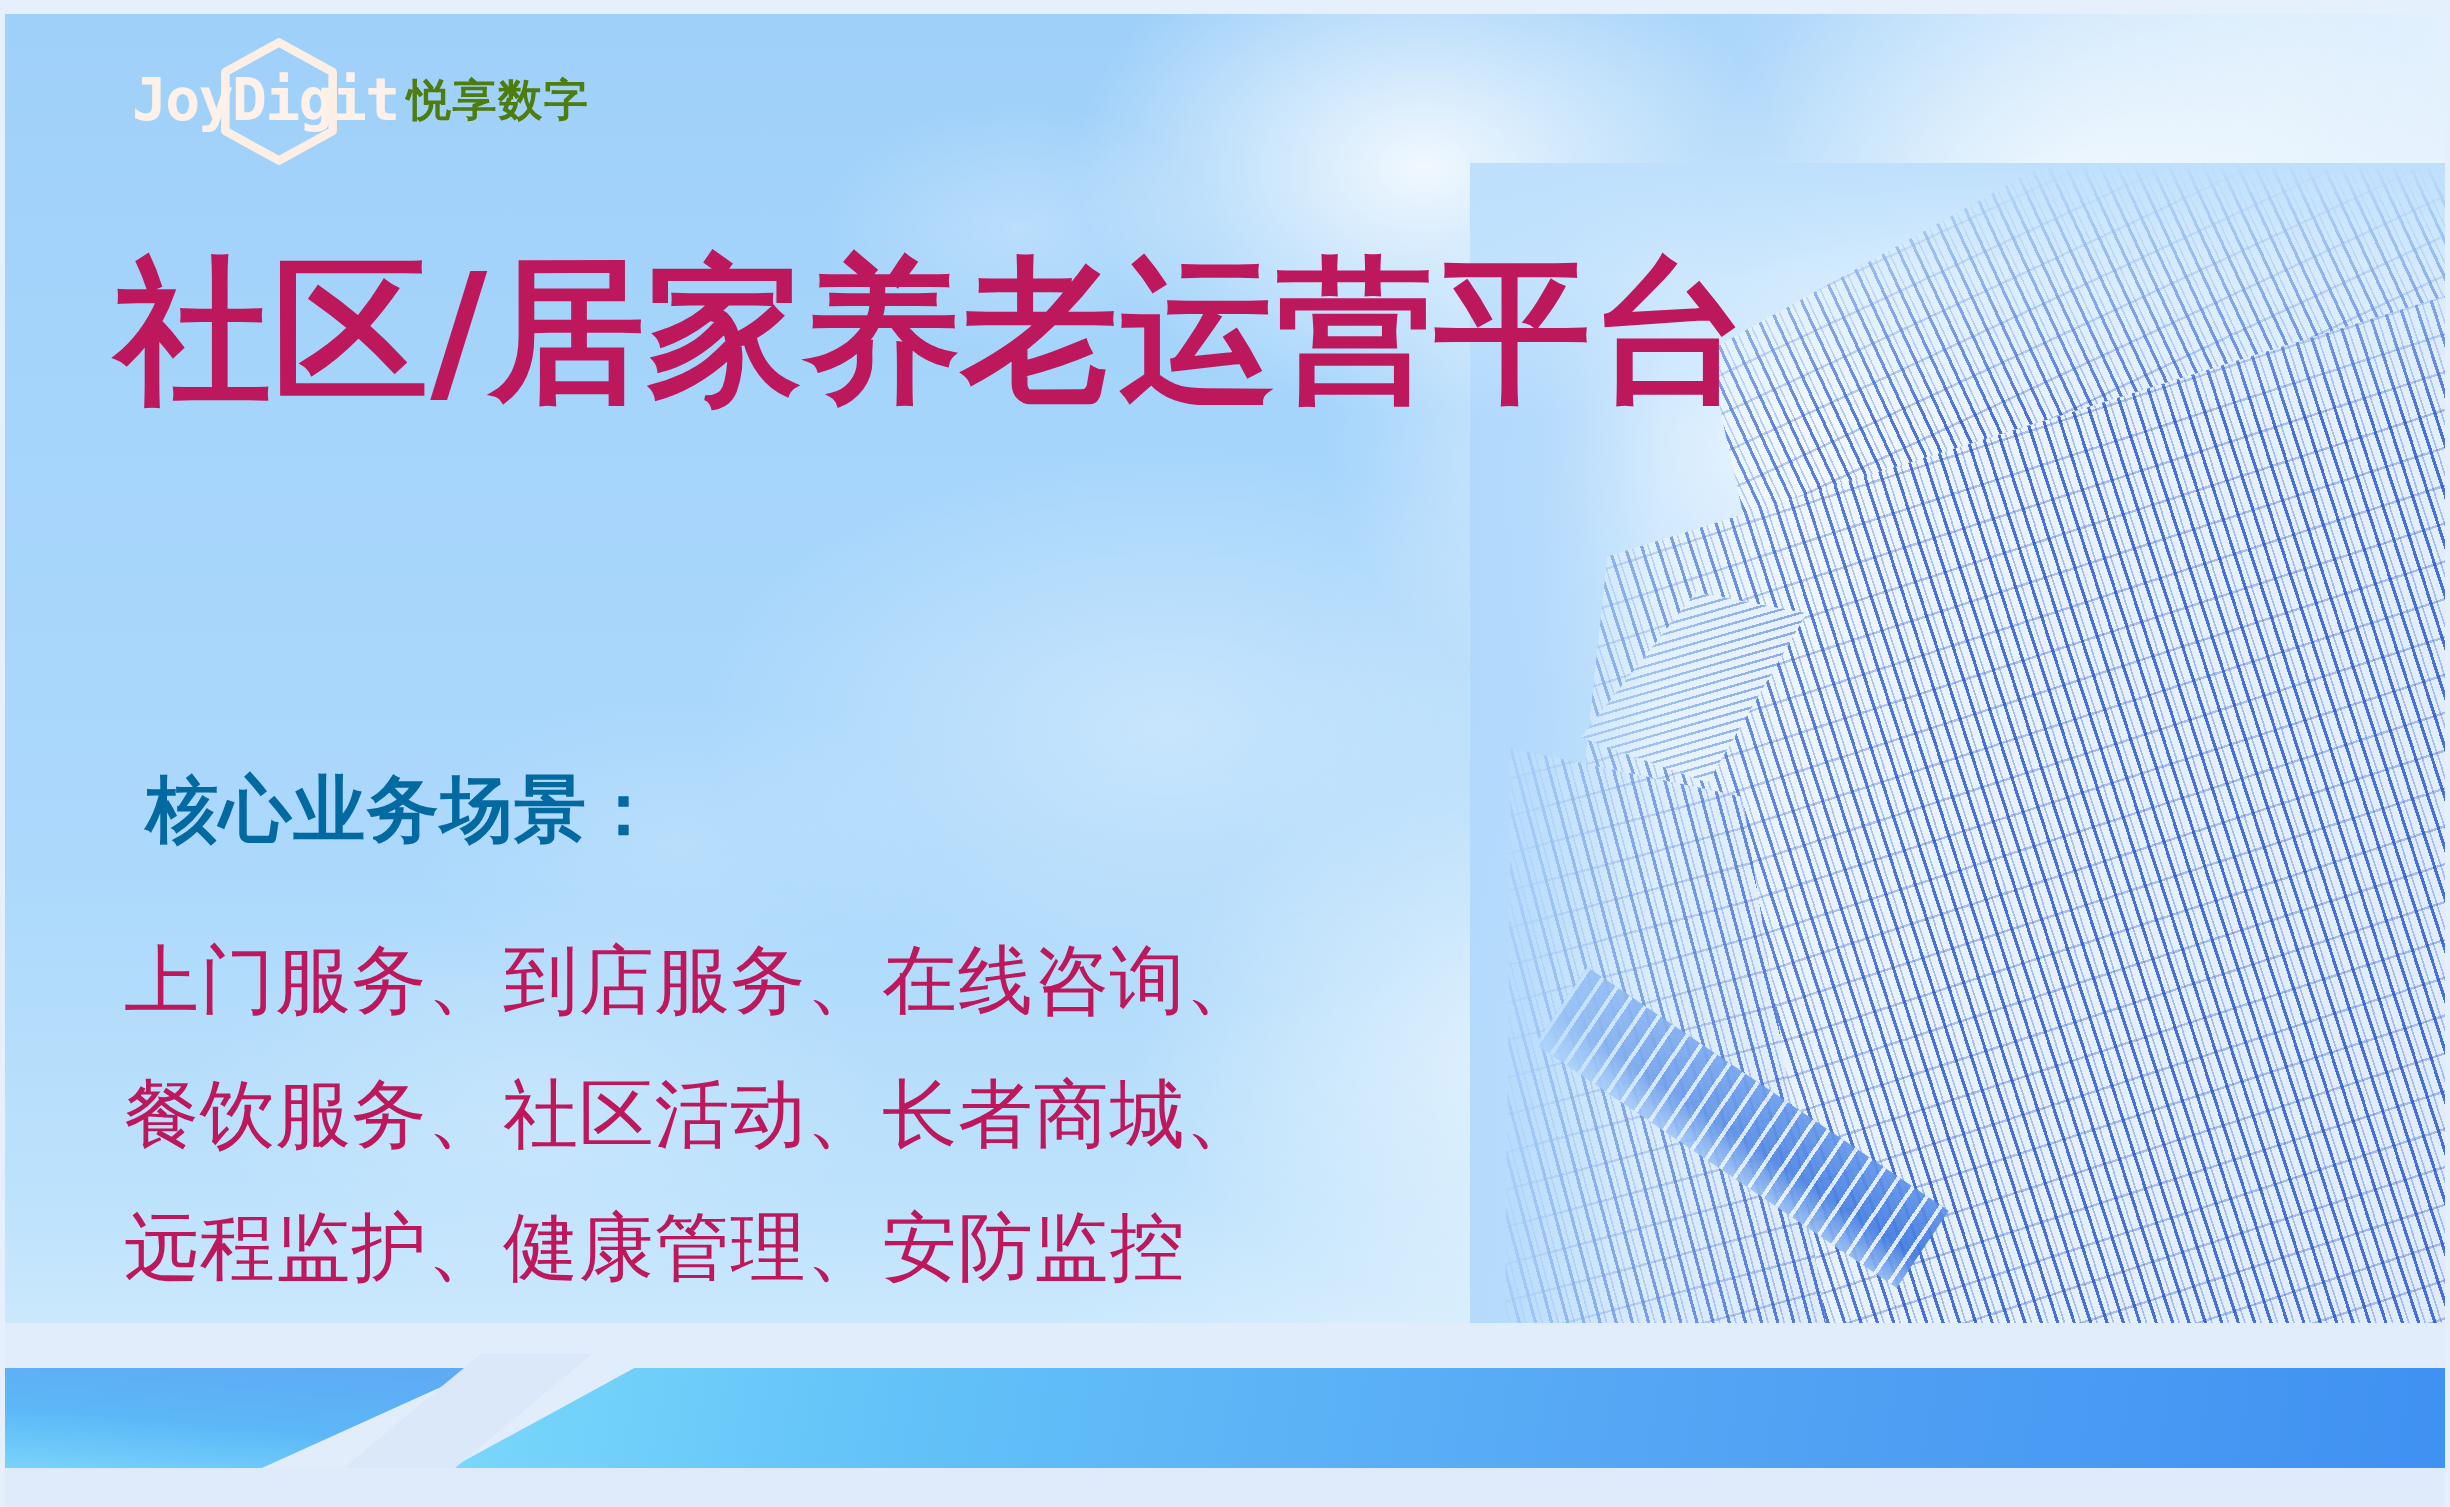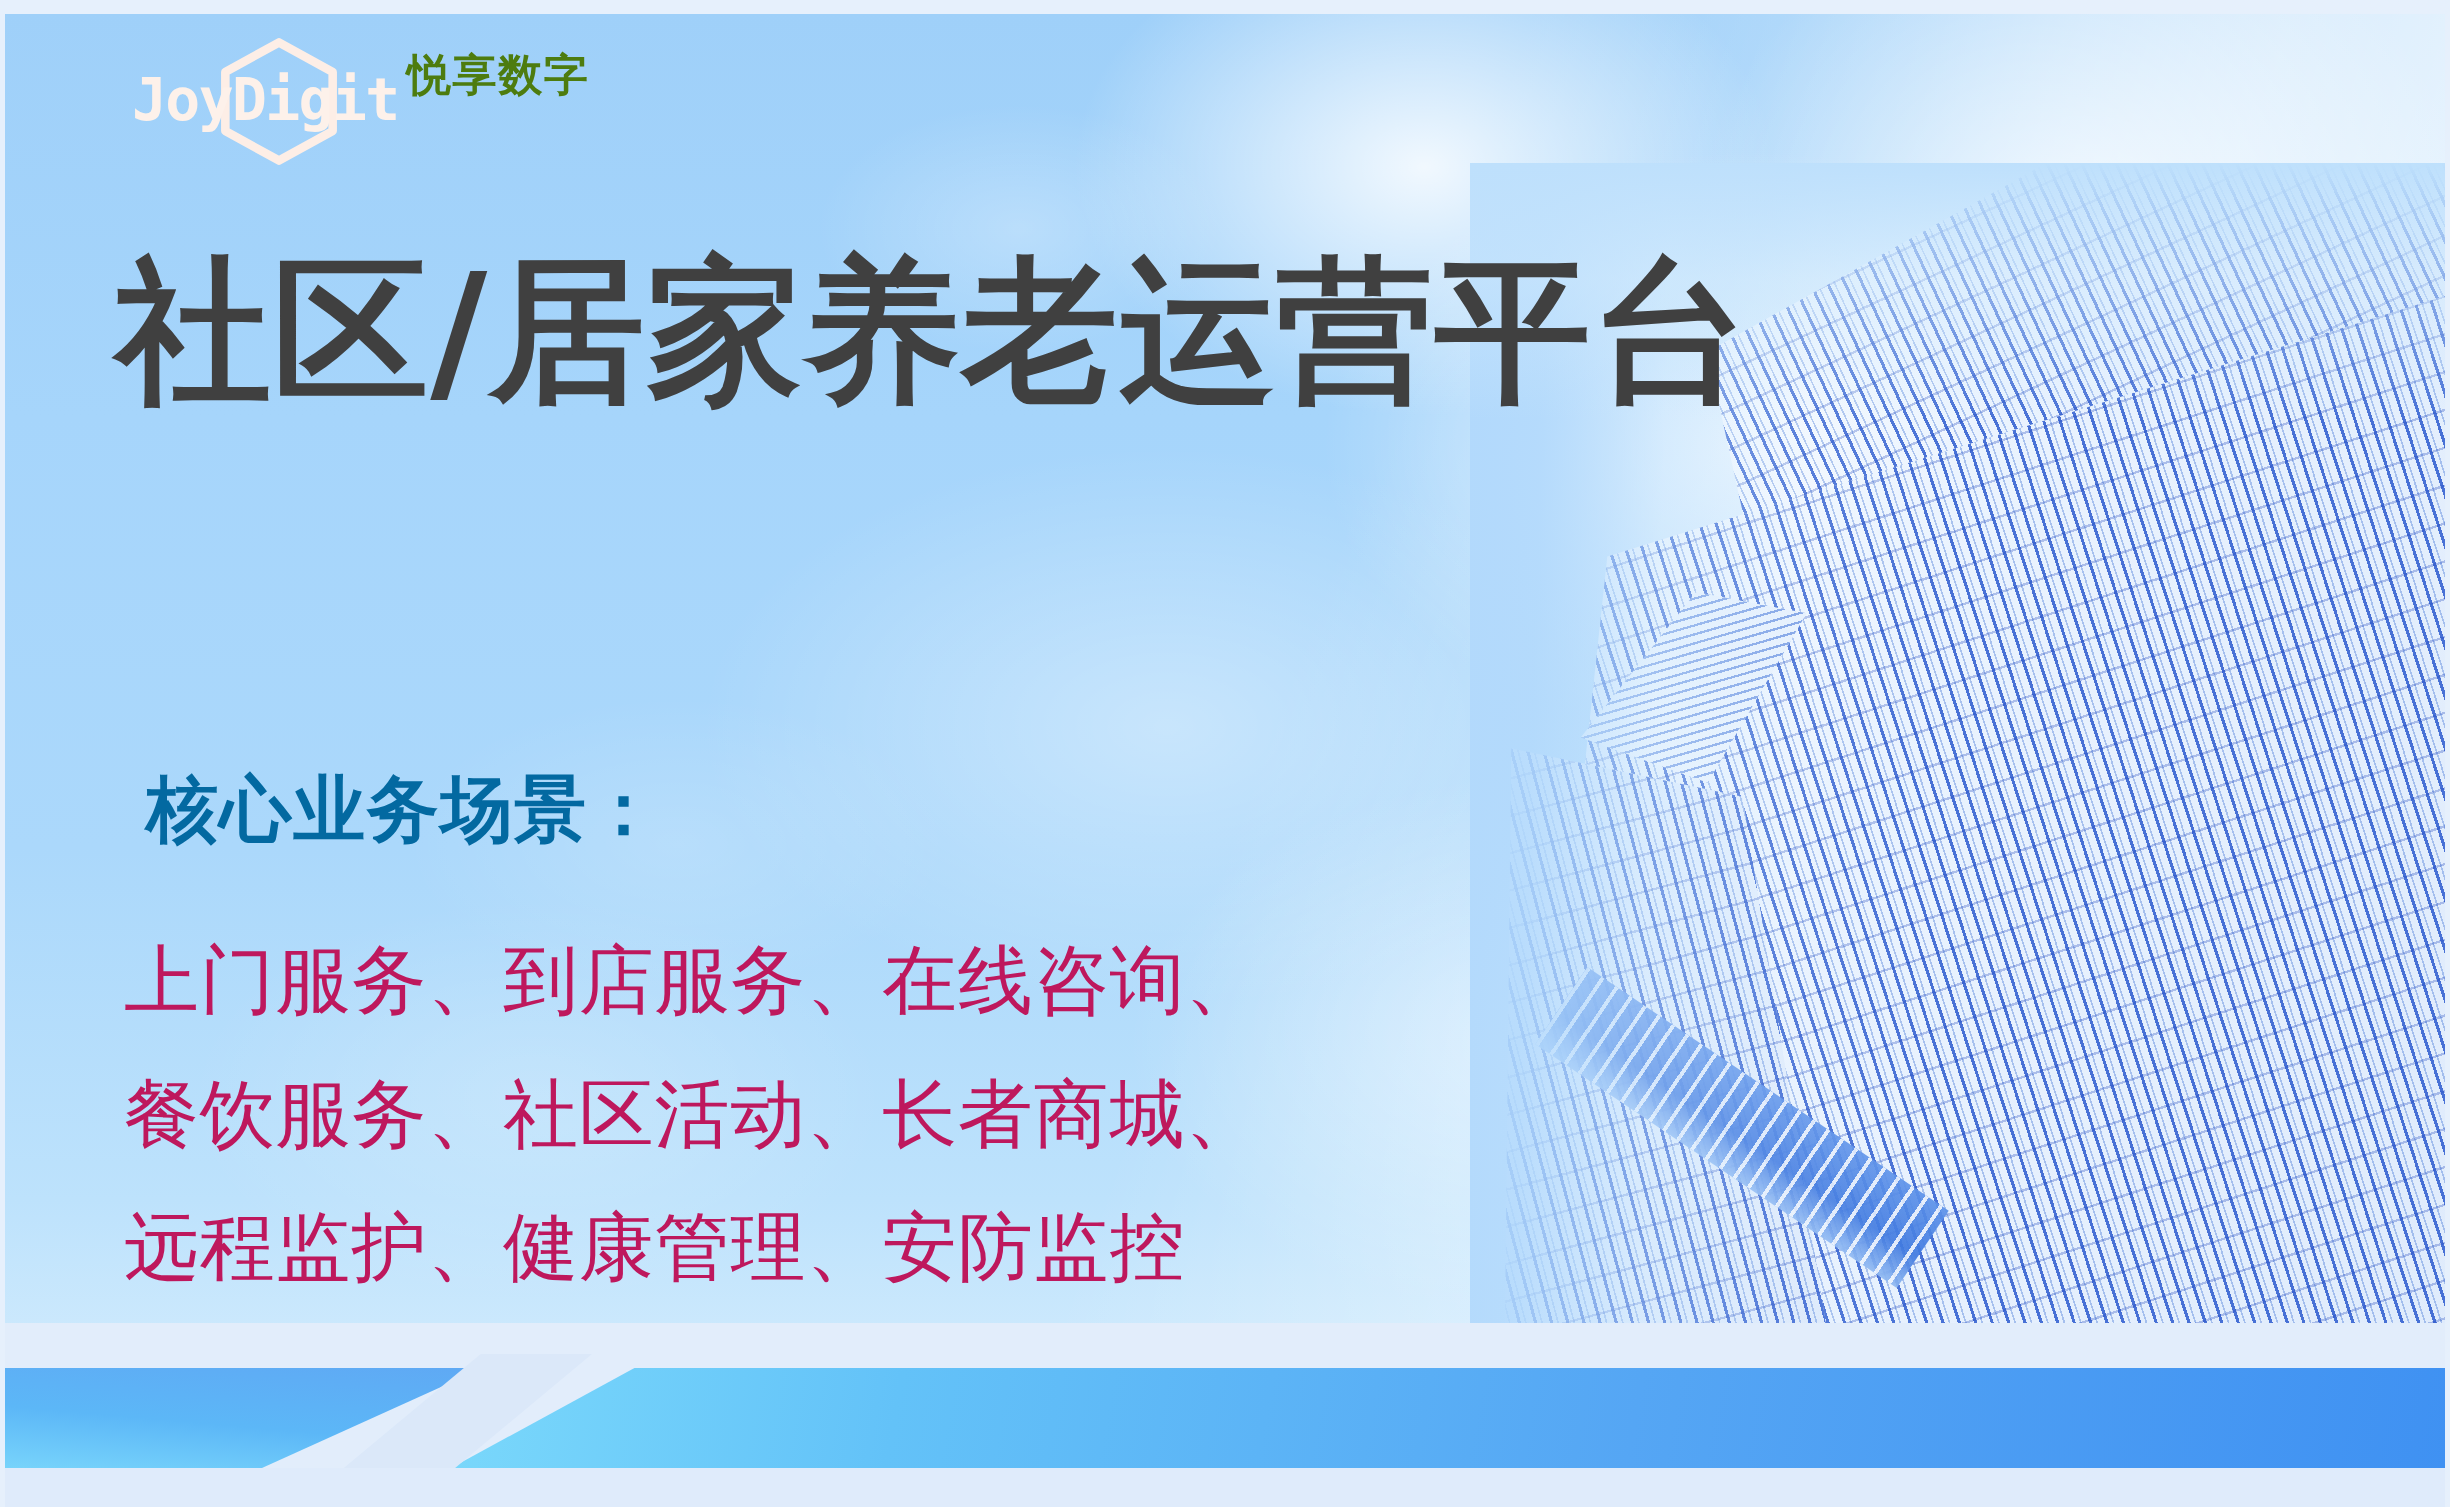"JoyDigit" .logo { align-items: flex-start -> center }
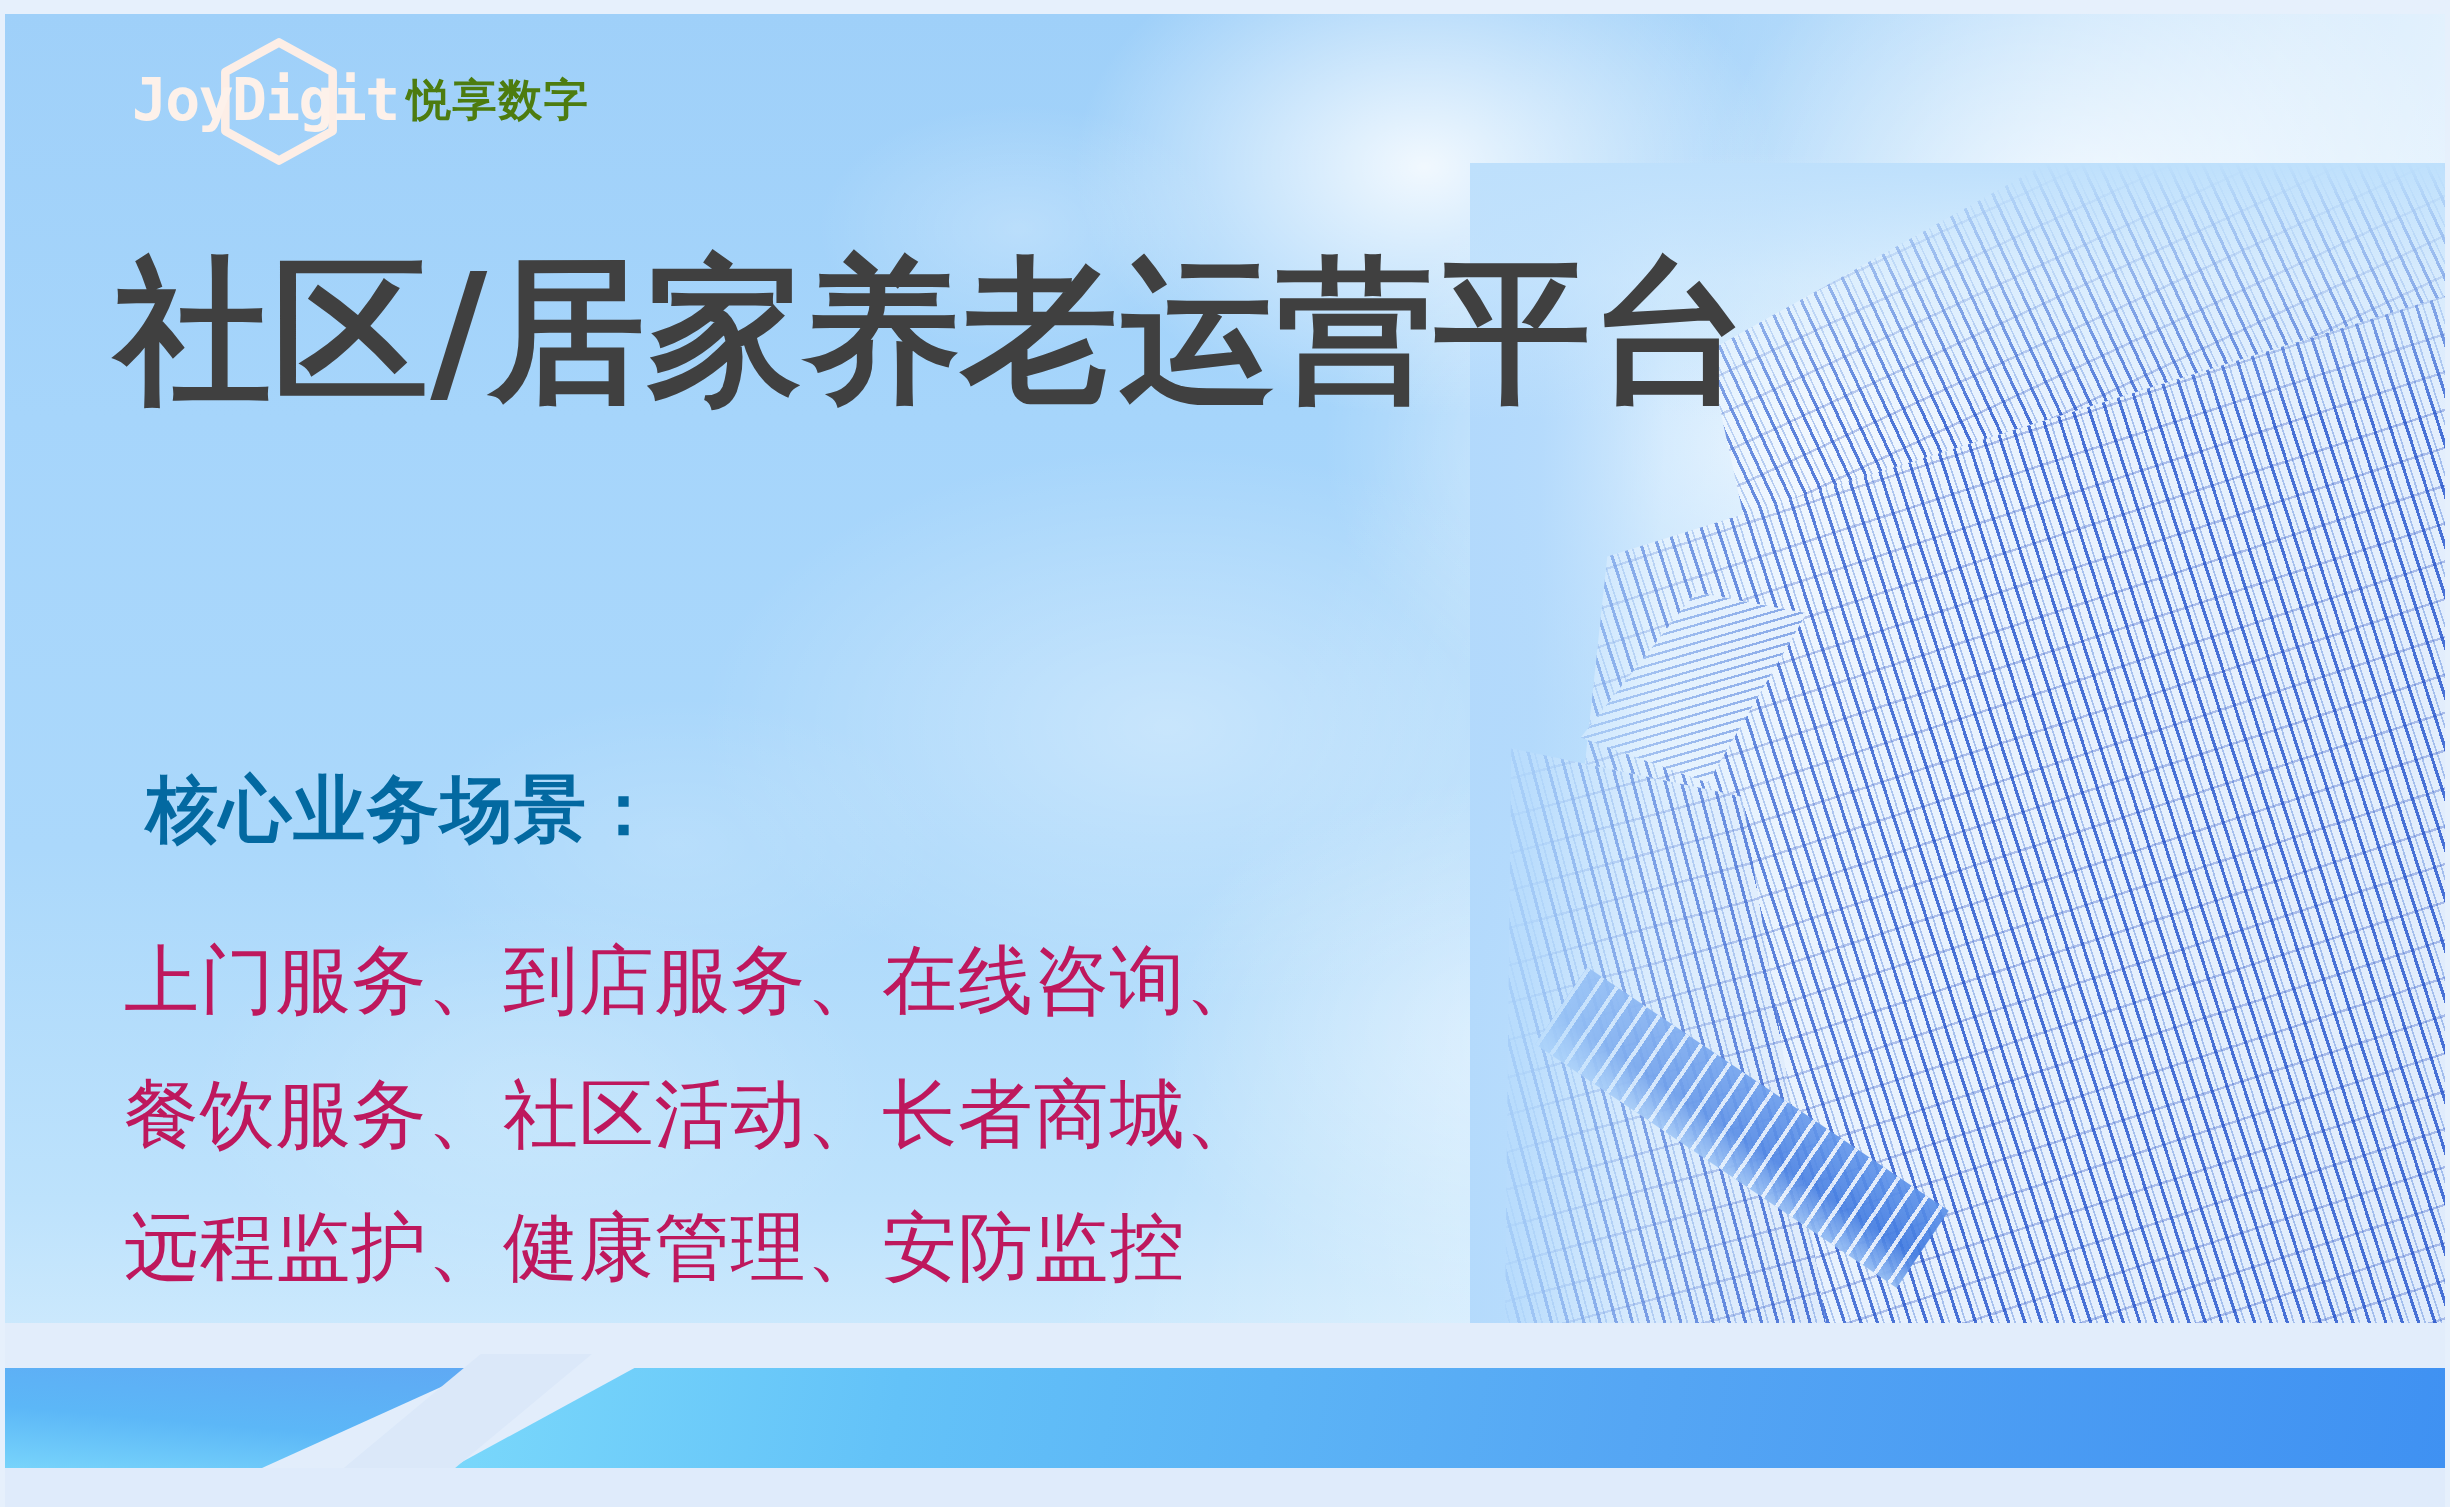"社区/居家养老运营平台" .headline { color: #404040 -> #be185d }
